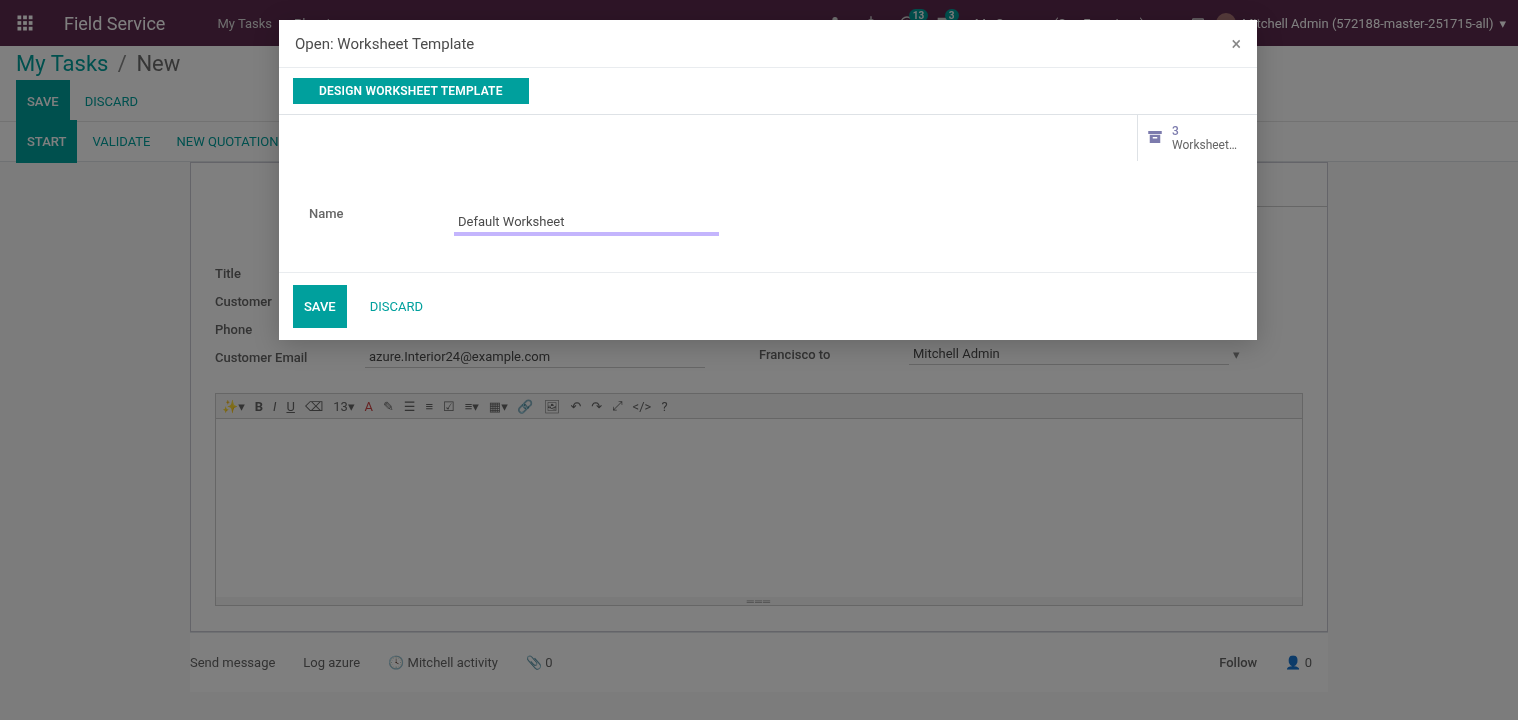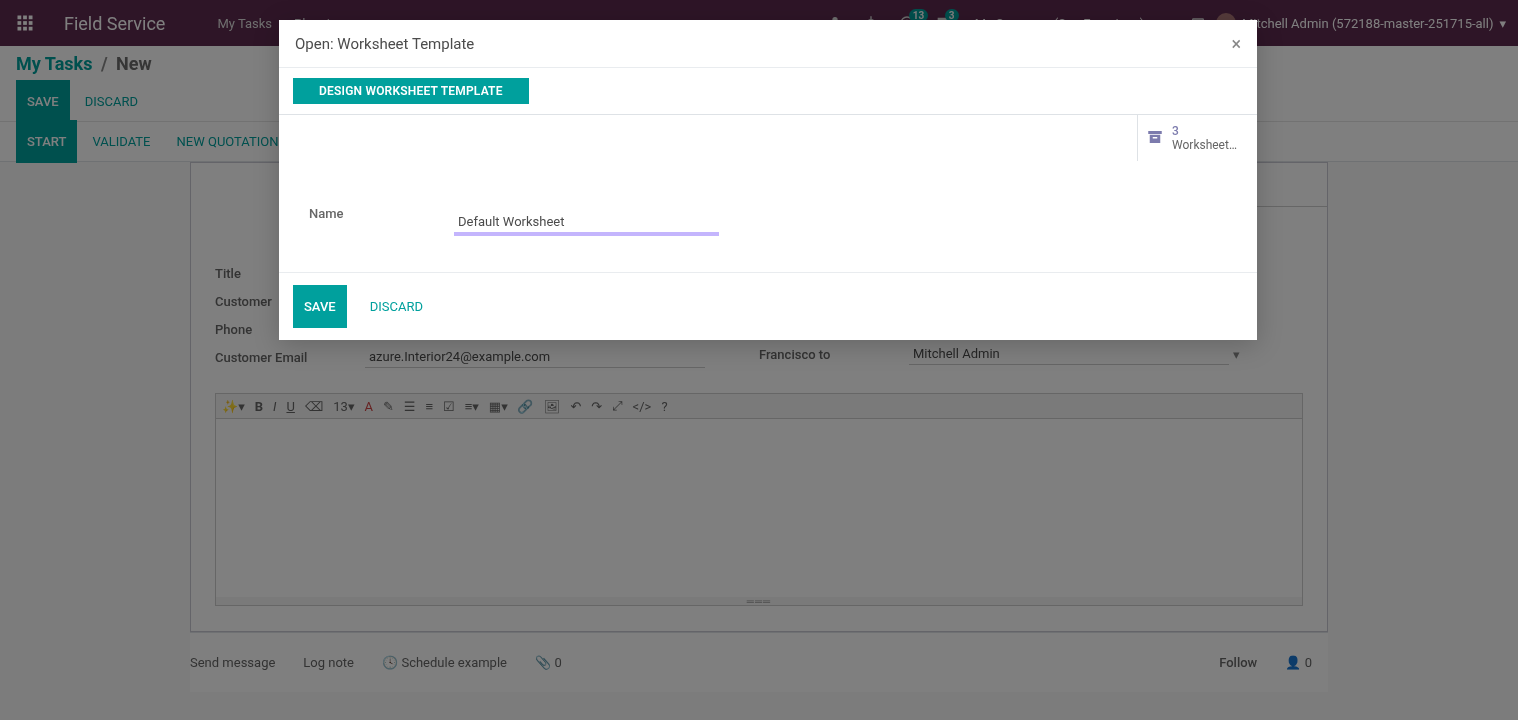"My Tasks / New" .breadcrumb { font-size: 18px -> 22px; font-weight: bold -> none }
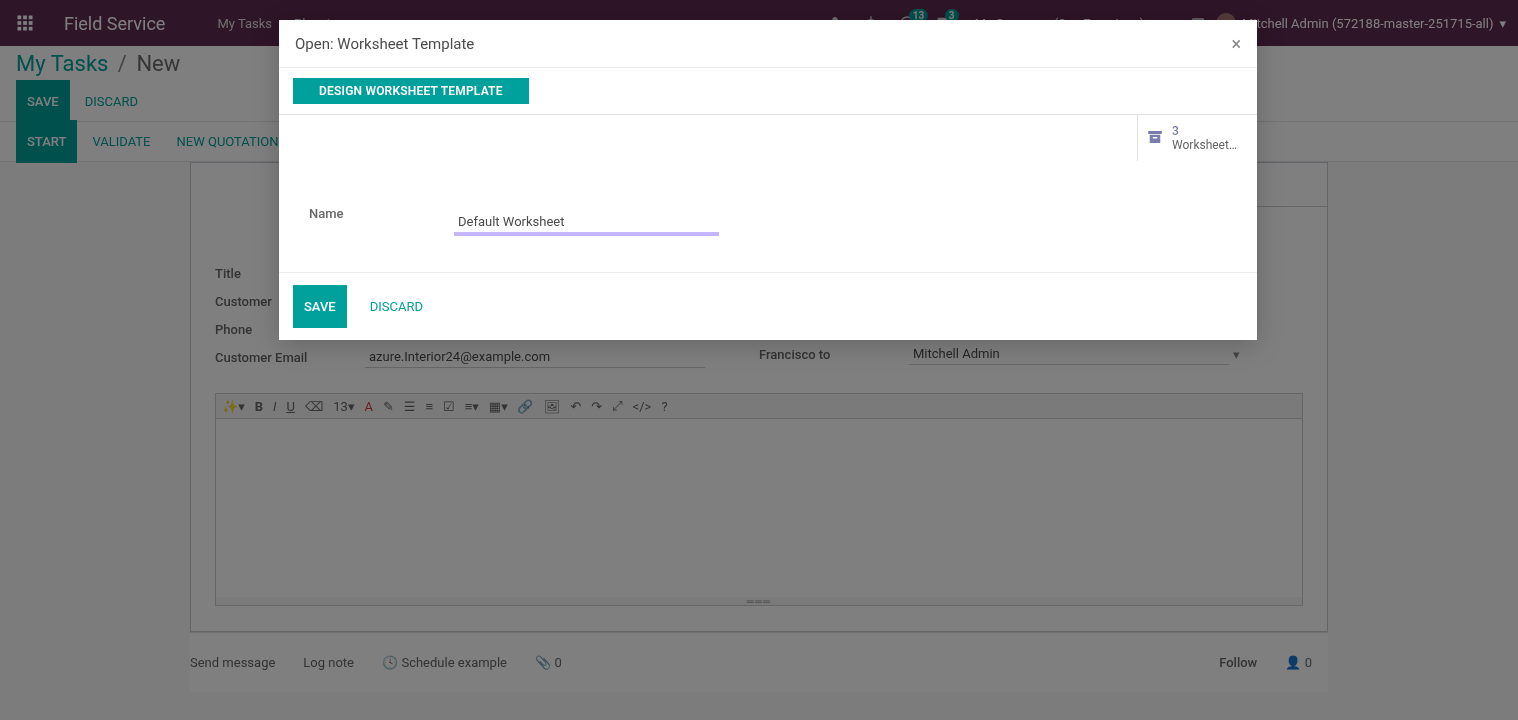"Log note" a { text: note -> azure }
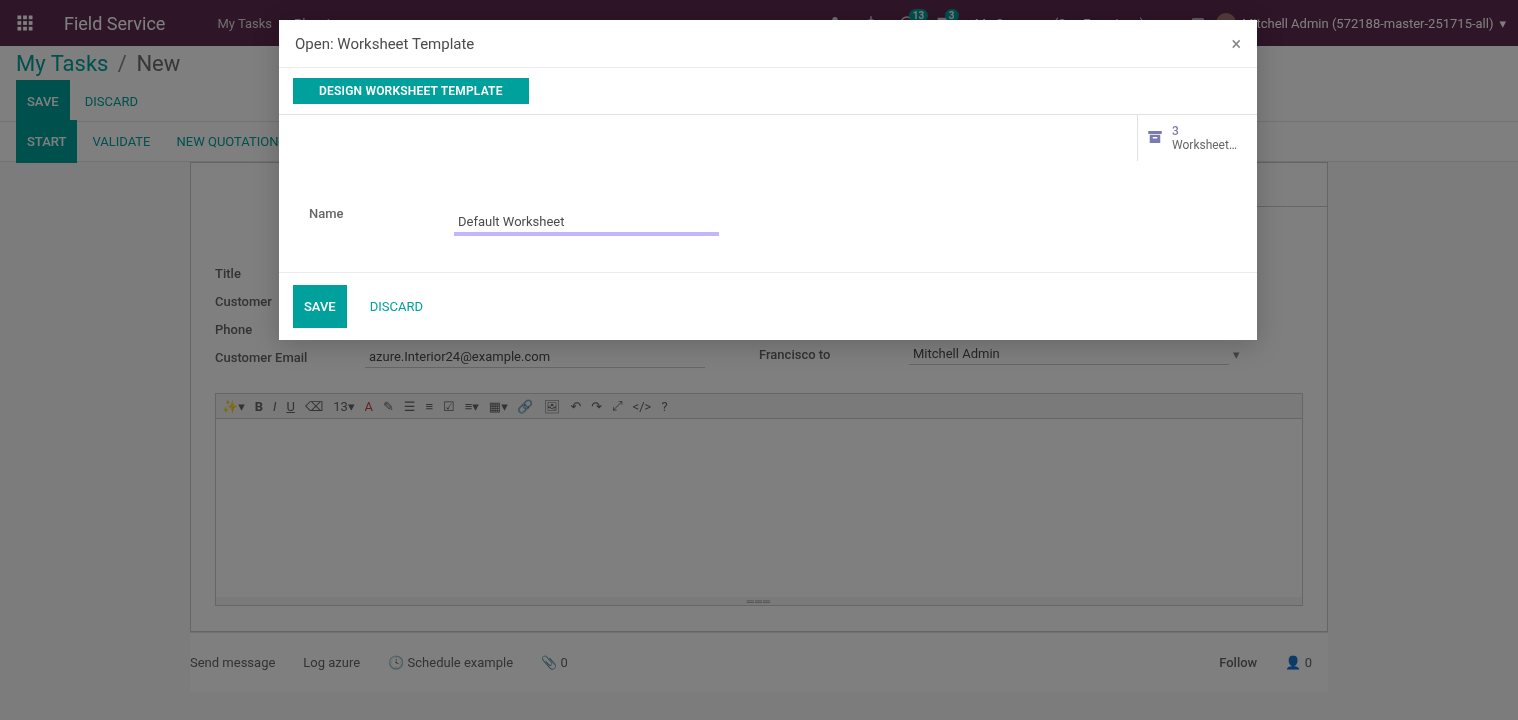"Schedule example" span { text: Schedule example -> Mitchell activity }
